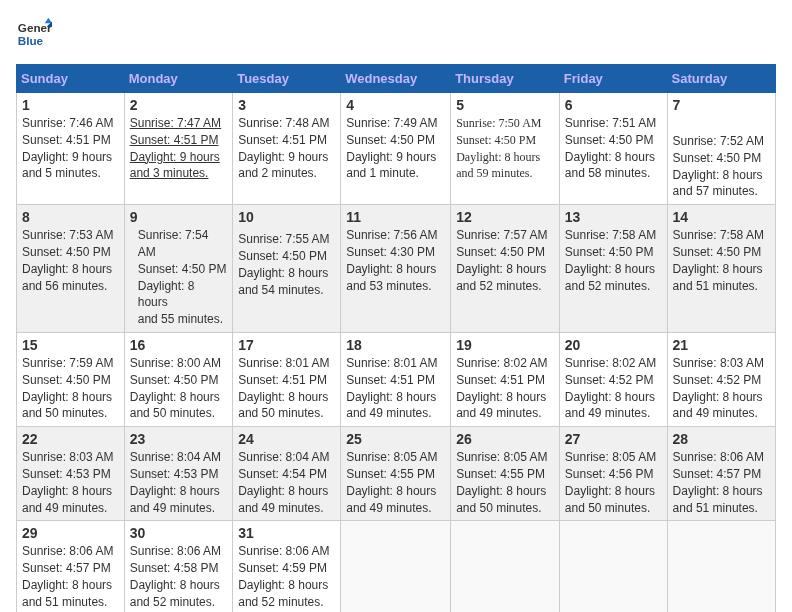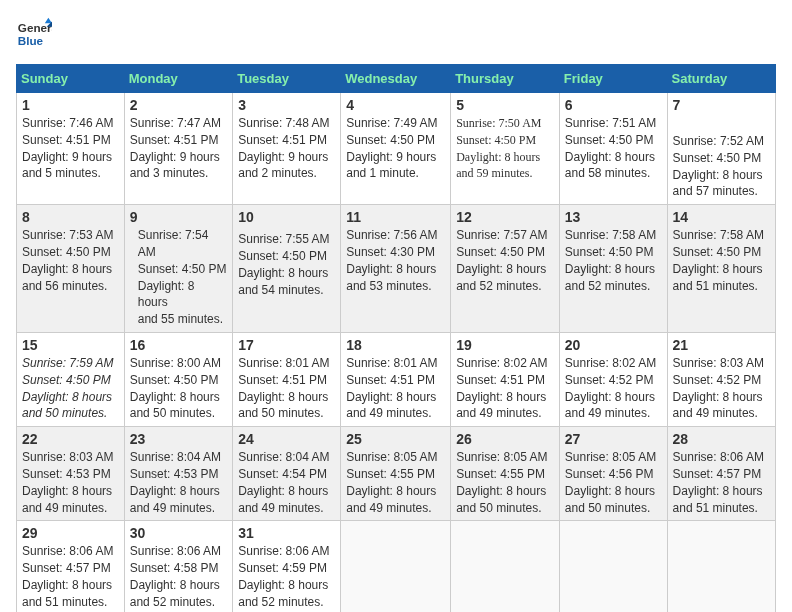"Sunday" thead th { color: #86efac -> #c4b5fd }
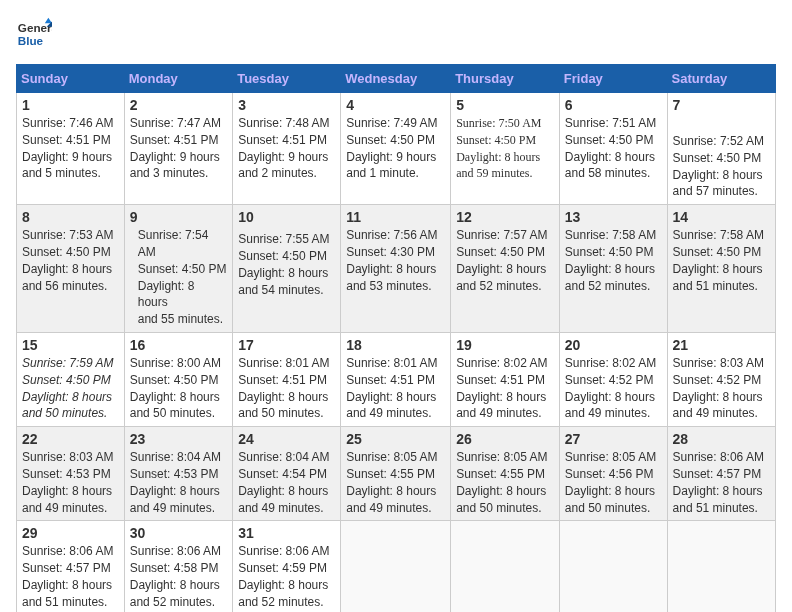"Sunrise: 7:47 AM" div.day-info { text-decoration: none -> underline }
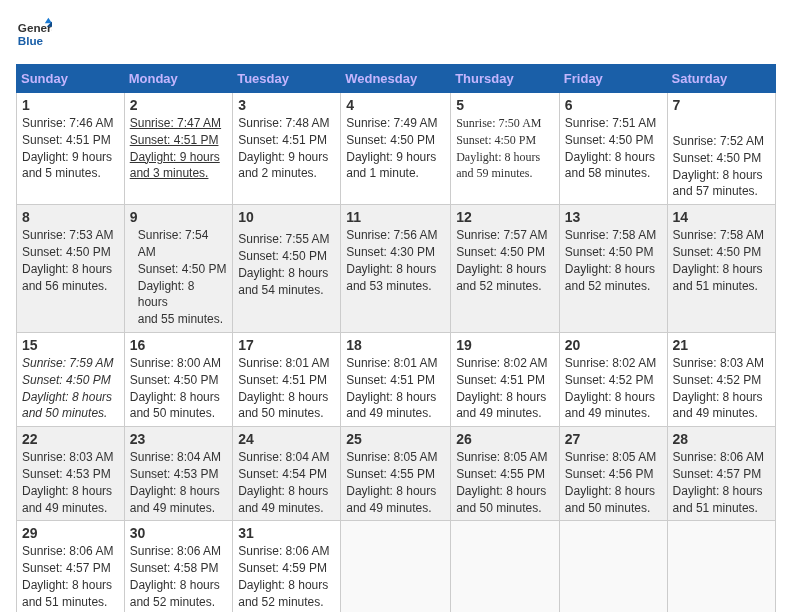"Sunrise: 7:59 AM" div.day-info { font-style: italic -> none }
